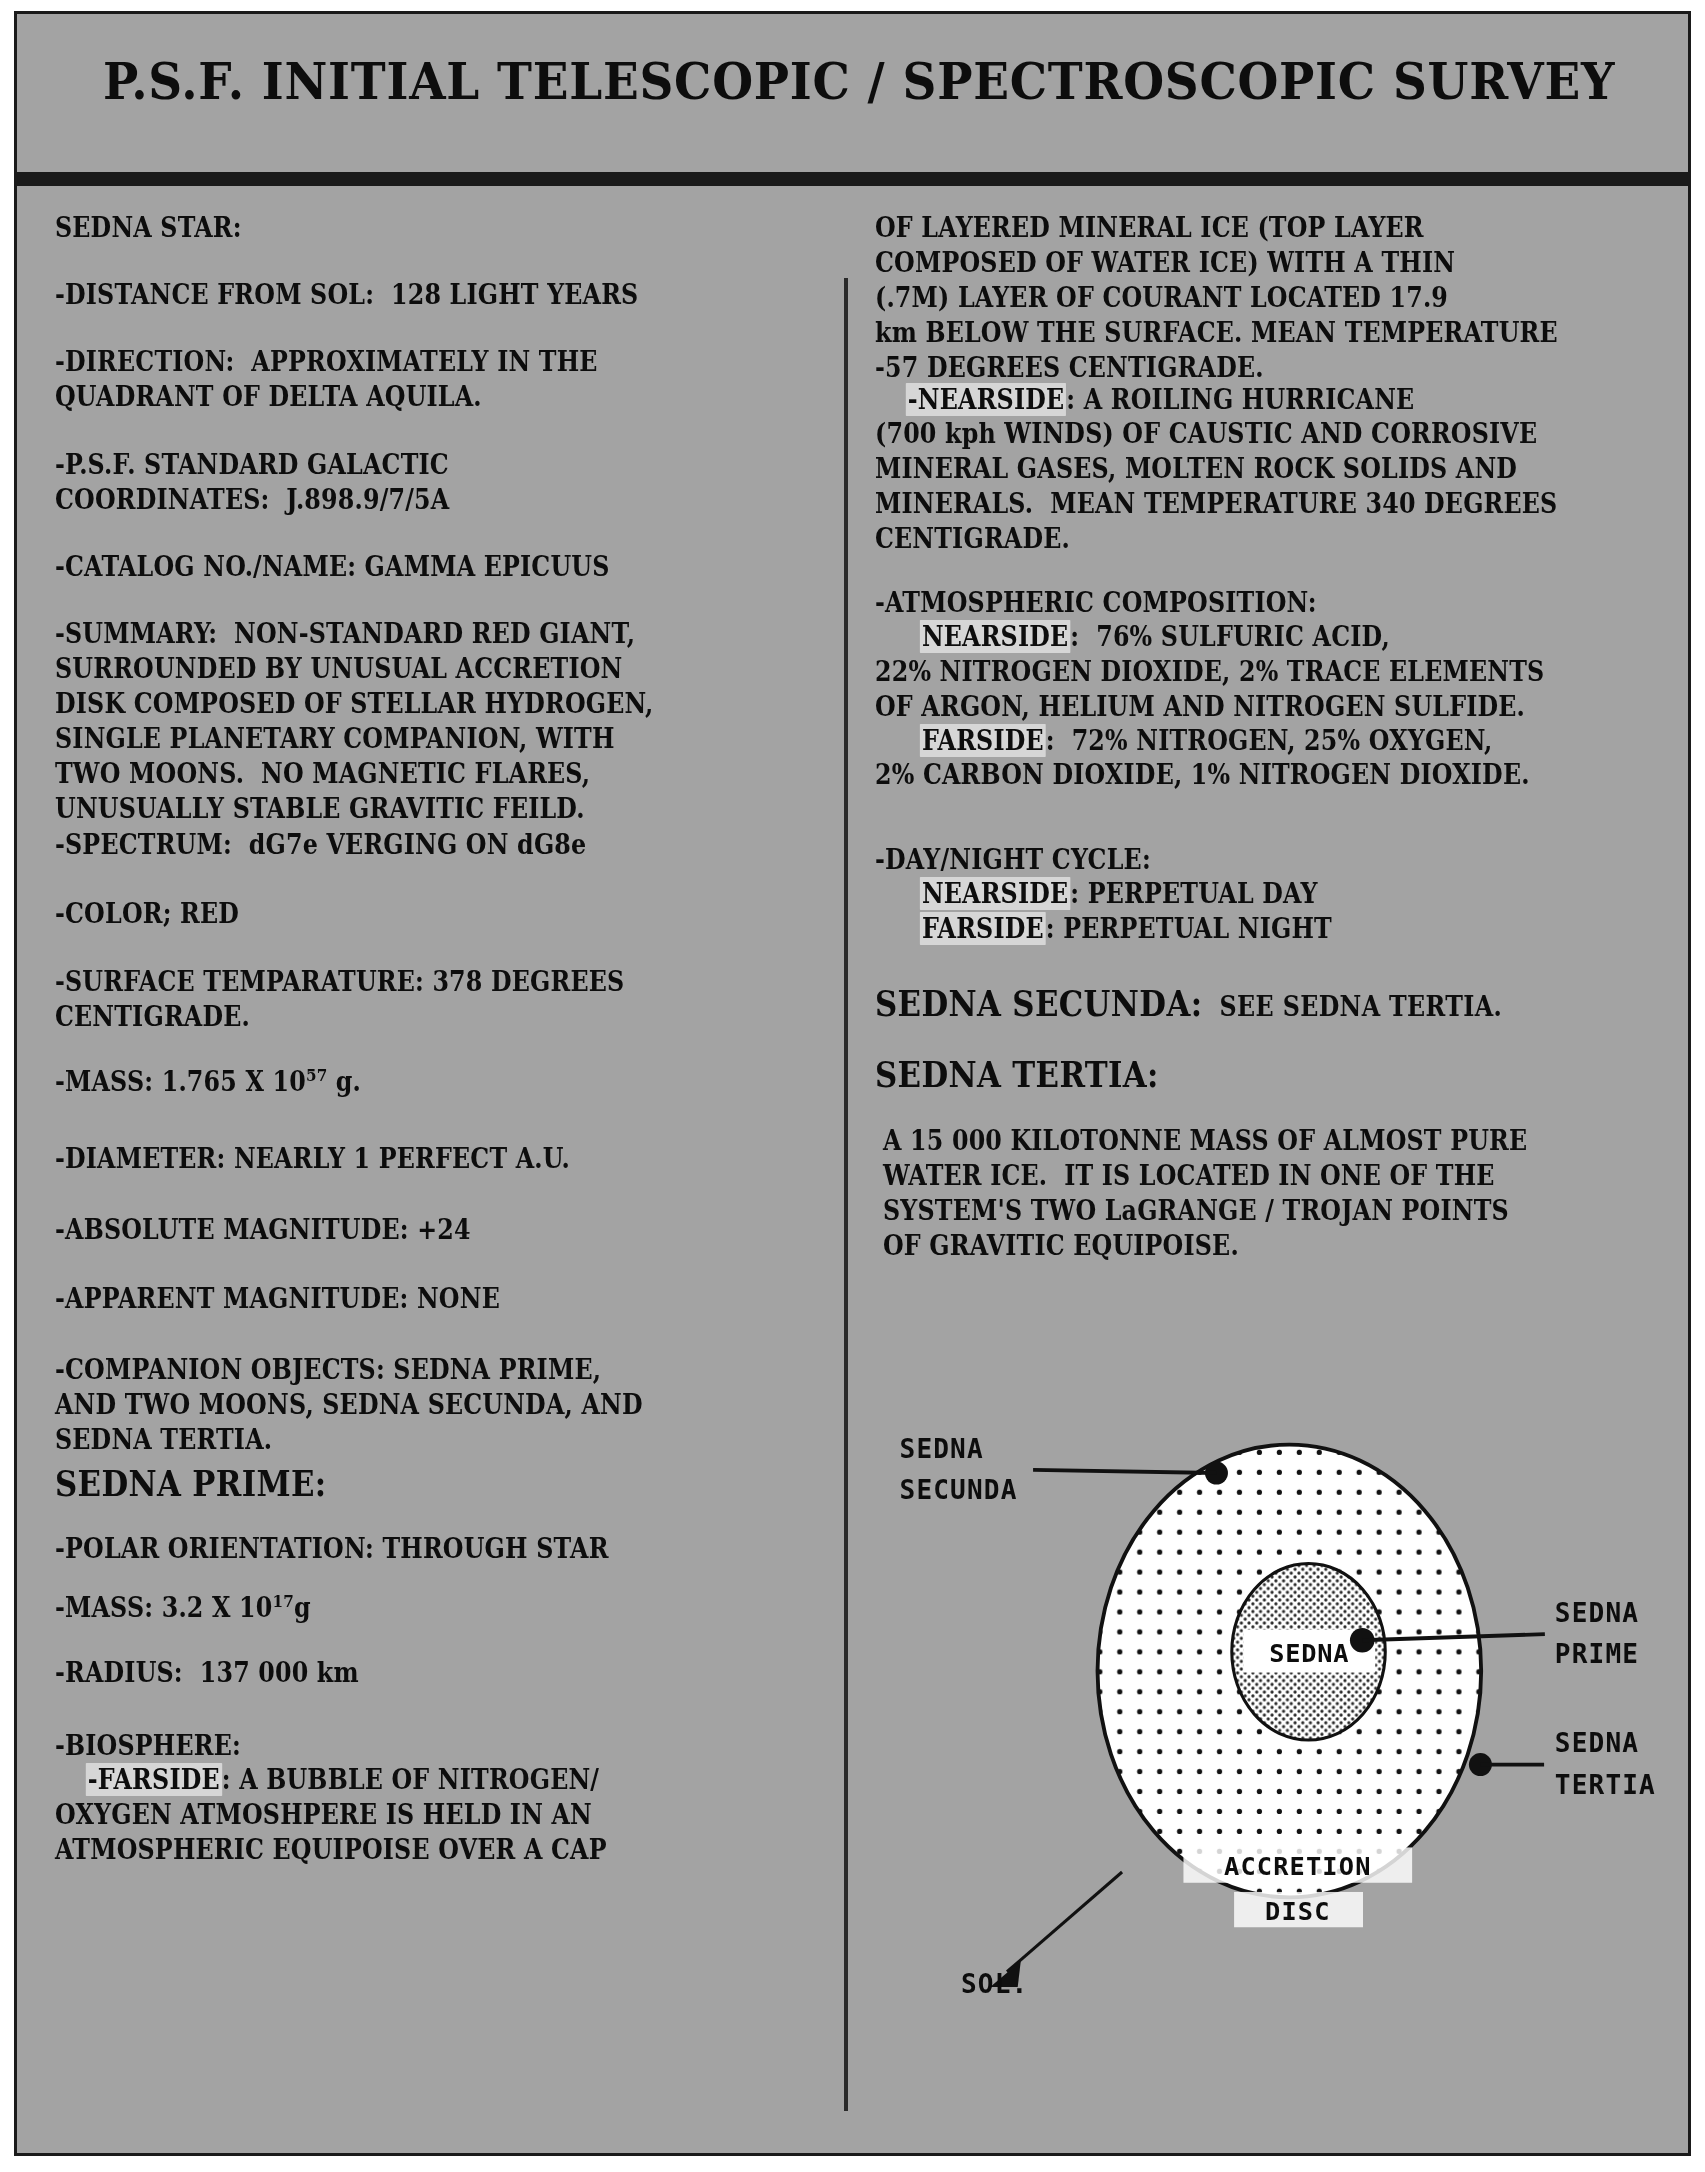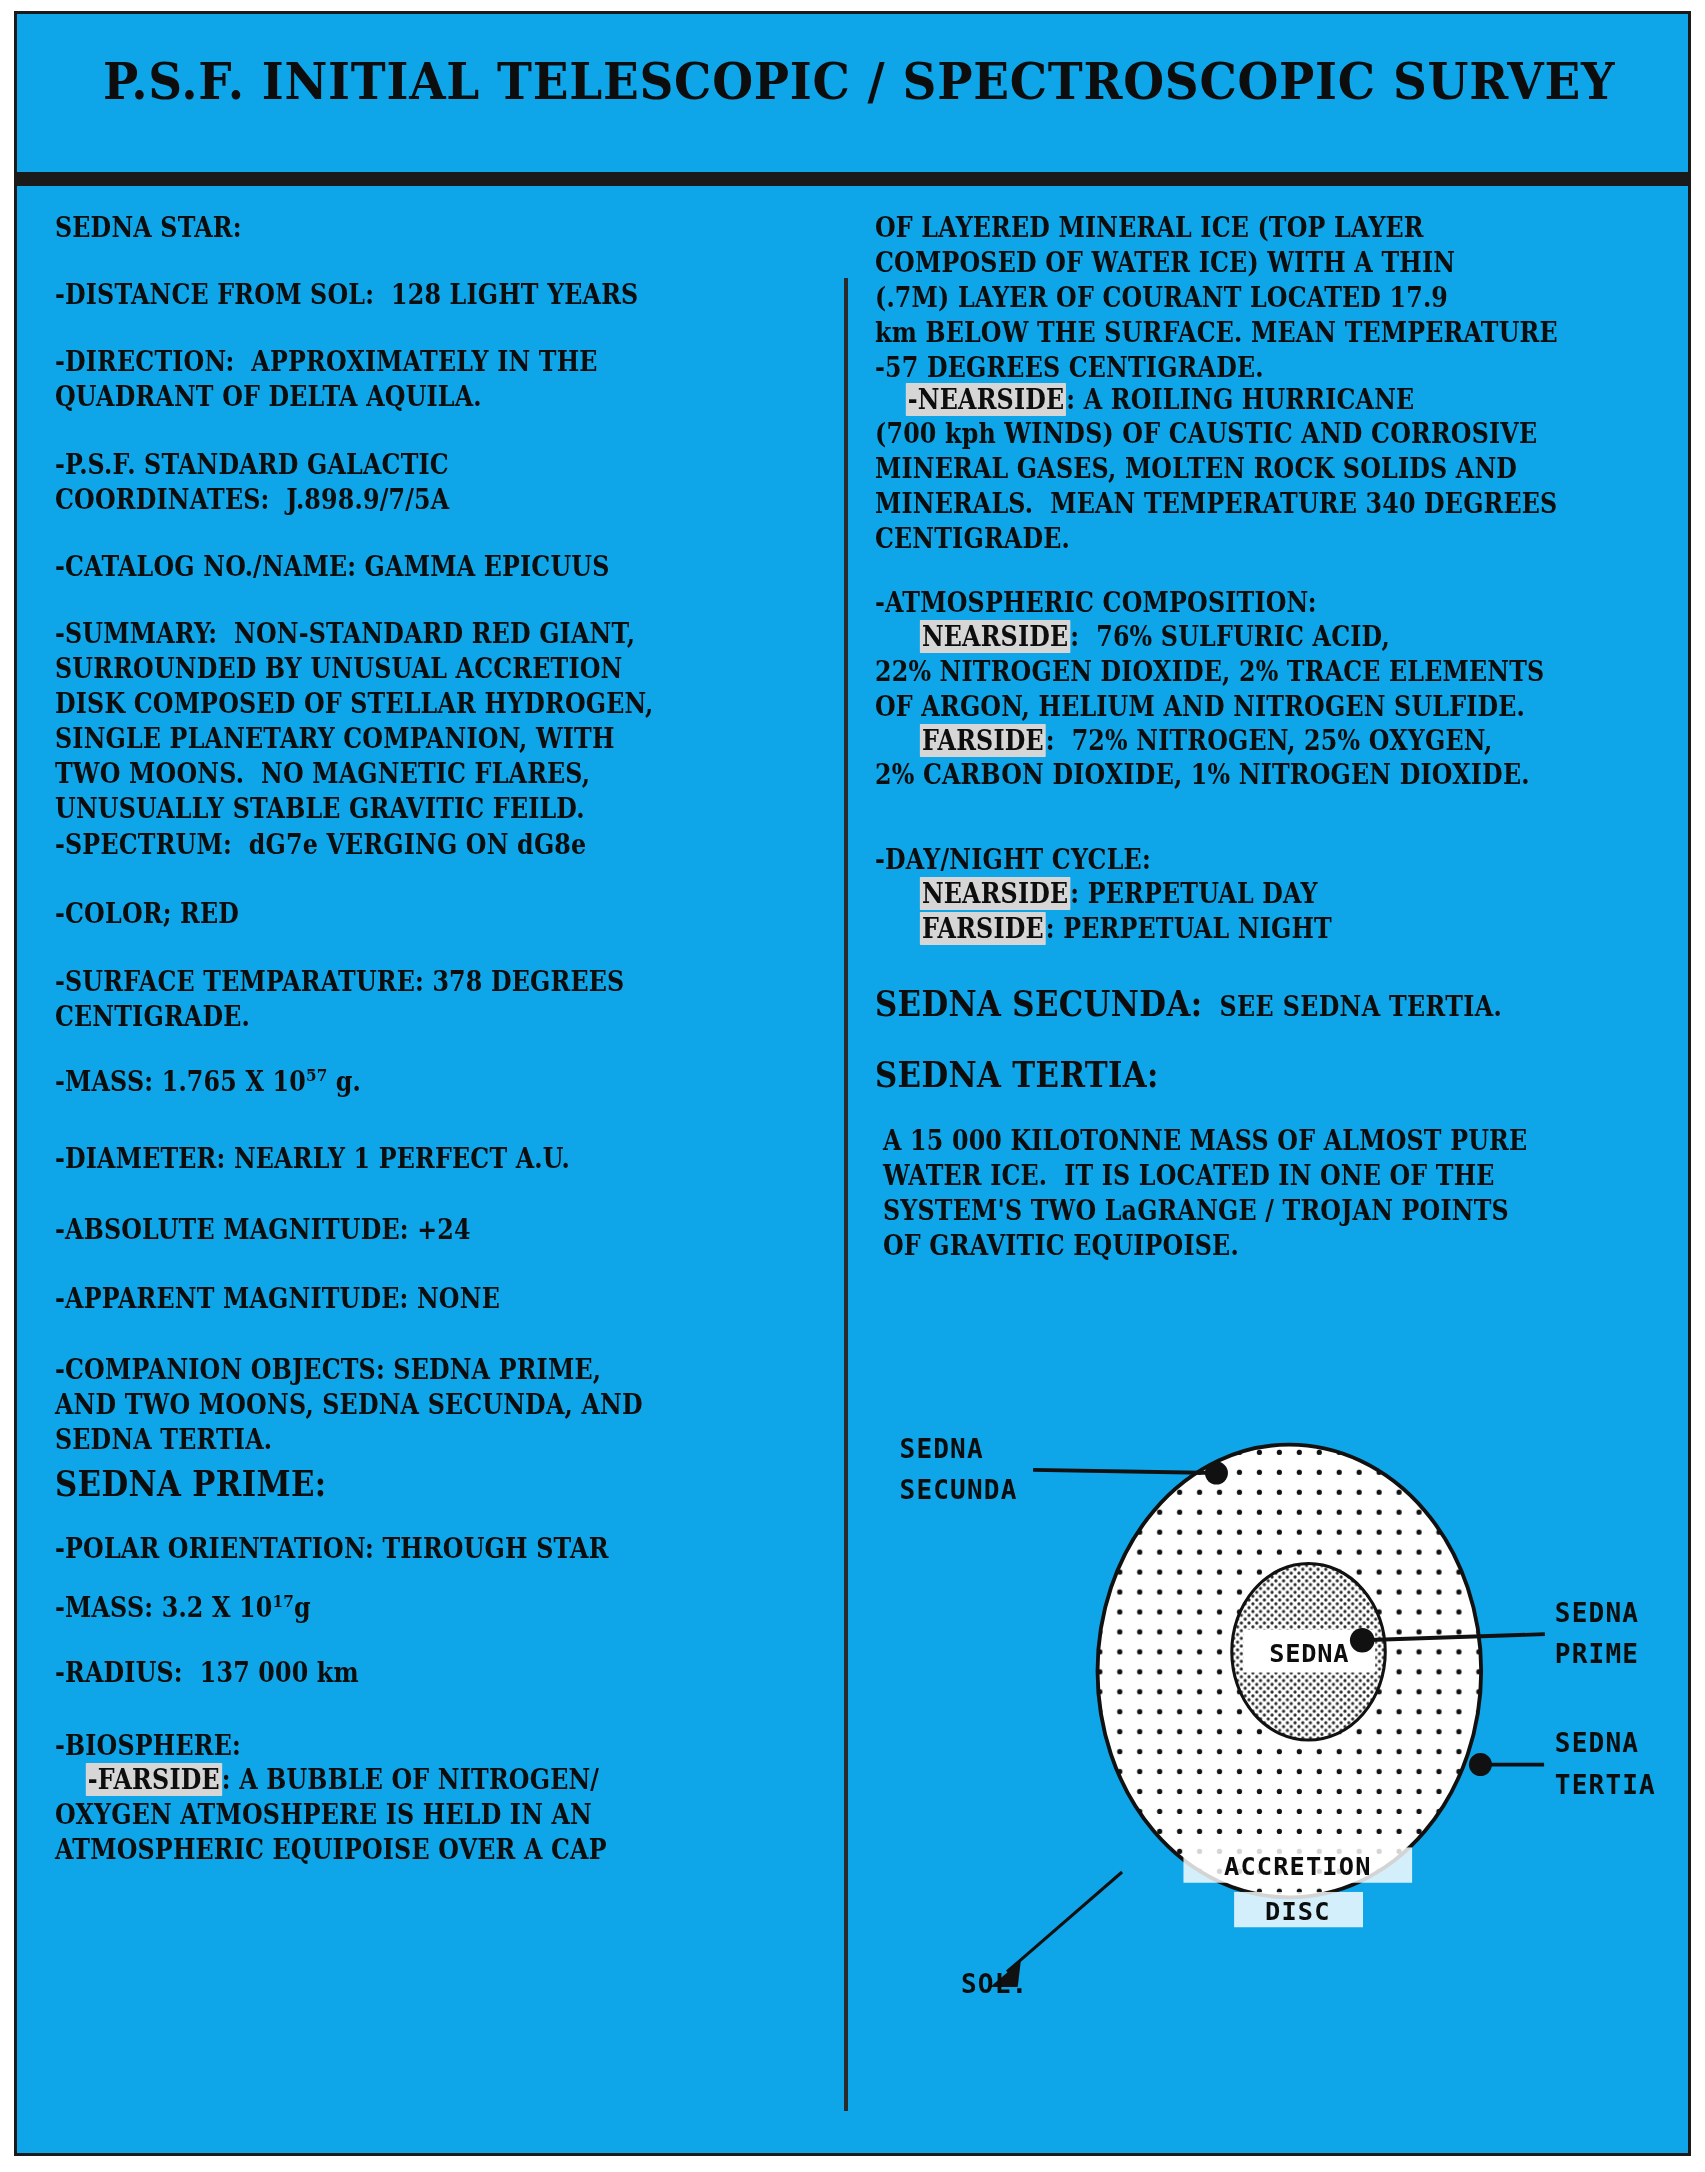"P.S.F. INITIAL TELESCOPIC /" #page { background: #0ea5e9 -> #a3a3a3 }
